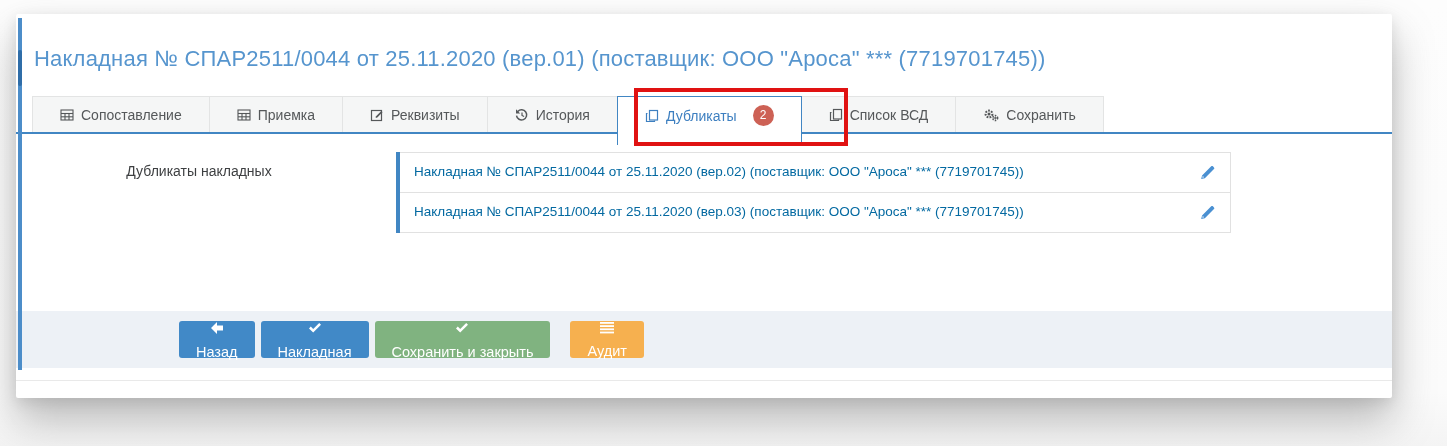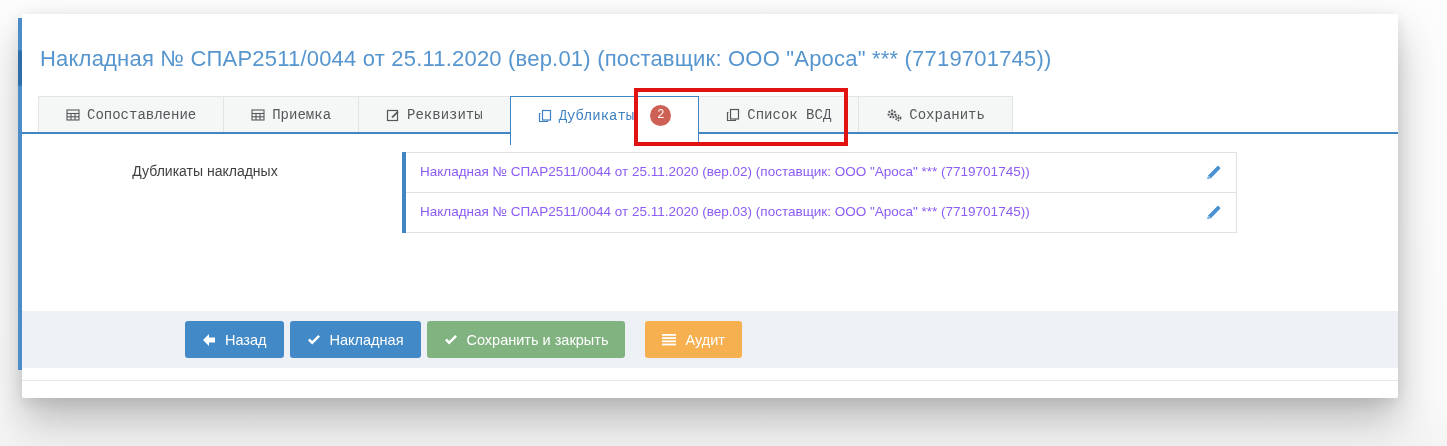"Накладная № СПАР2511/0044 от 25.11.2020" .card { left: 22px -> 16px }
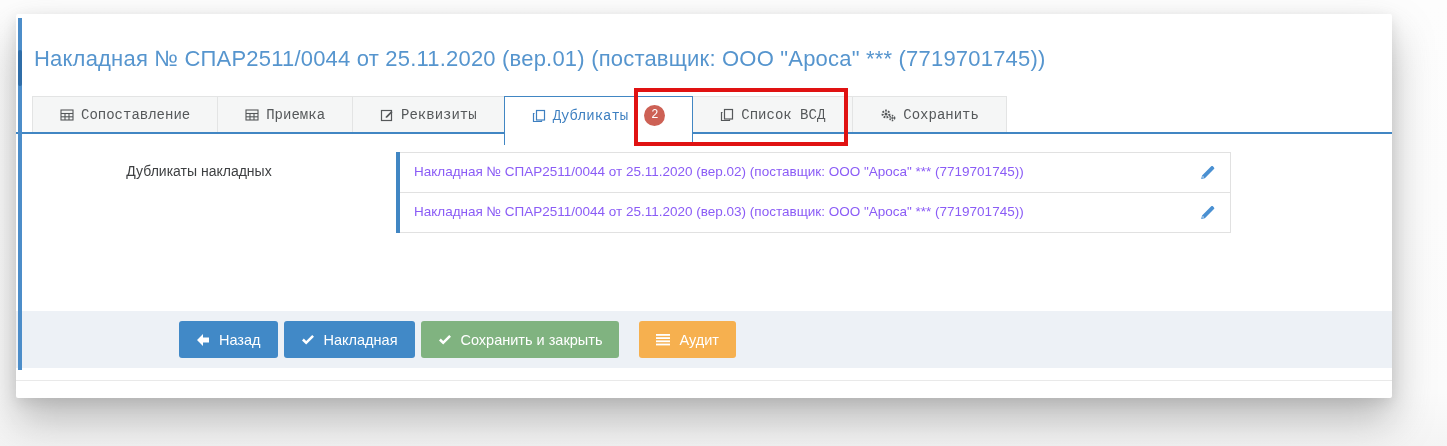"Сопоставление" .tab { font-family: Liberation Mono, monospace -> none }
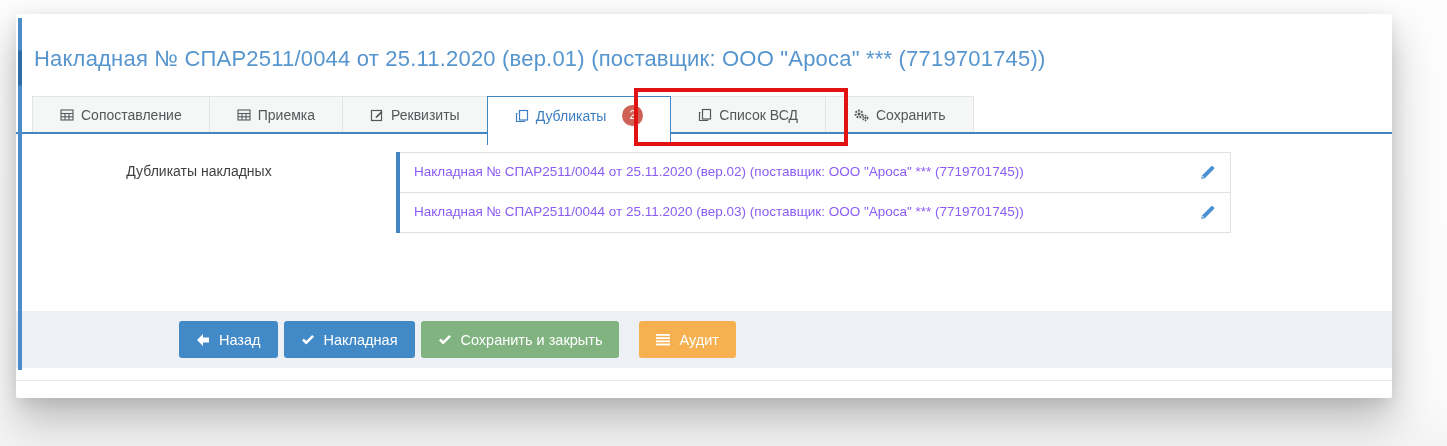"История" div.tab { html: none -> <div> <span> <svg> <path></path> <path></path> <path></path> </svg> </span> <span>История</span> </div> }
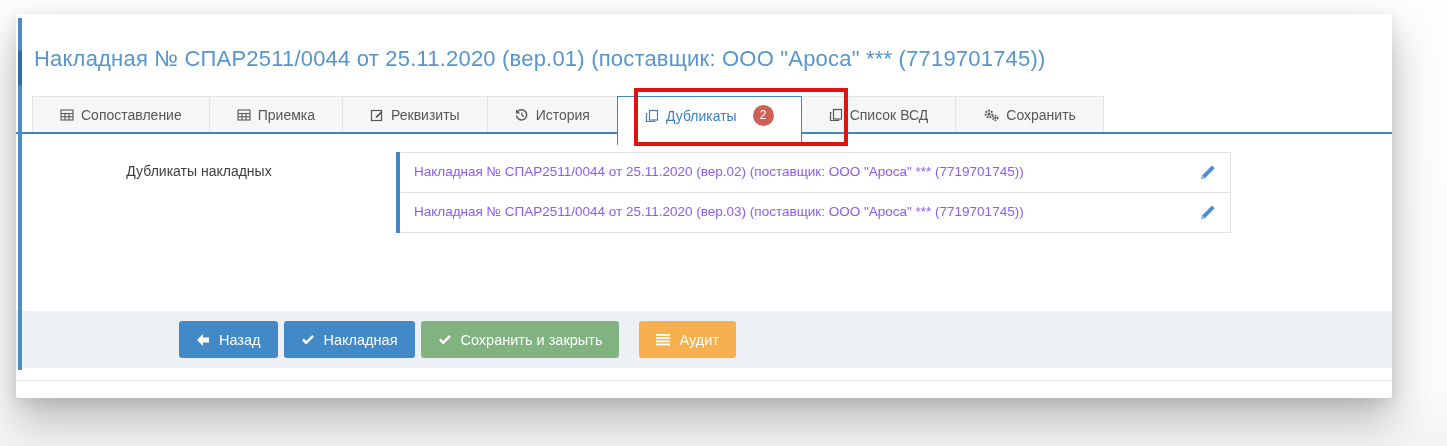"Накладная № СПАР2511/0044 от 25.11.2020 (вер.02)" .dup-item { color: #8b5cf6 -> #0369a1 }
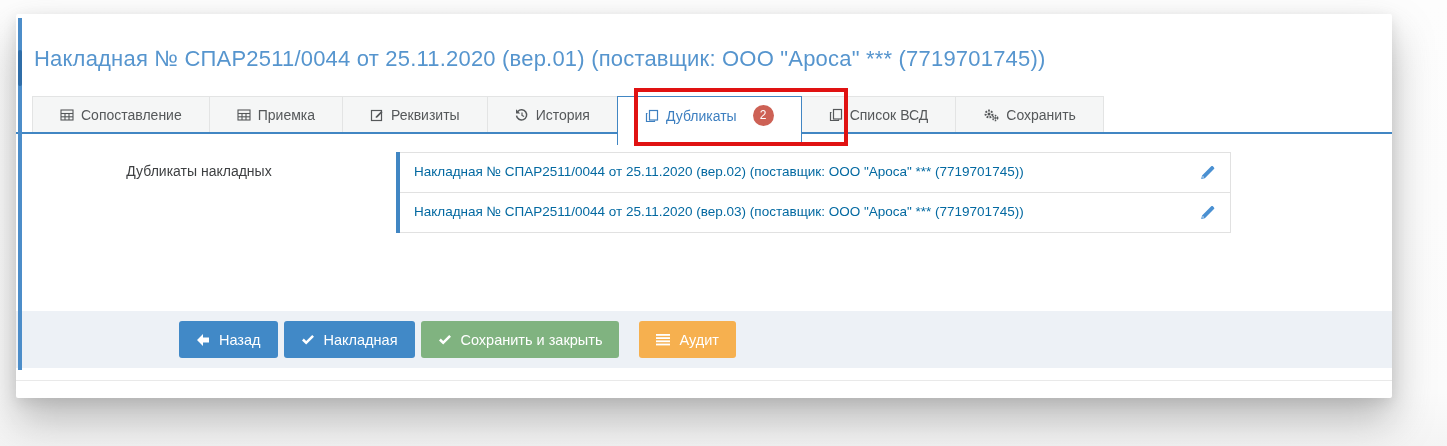"Назад" .btn { flex-direction: none -> column }
